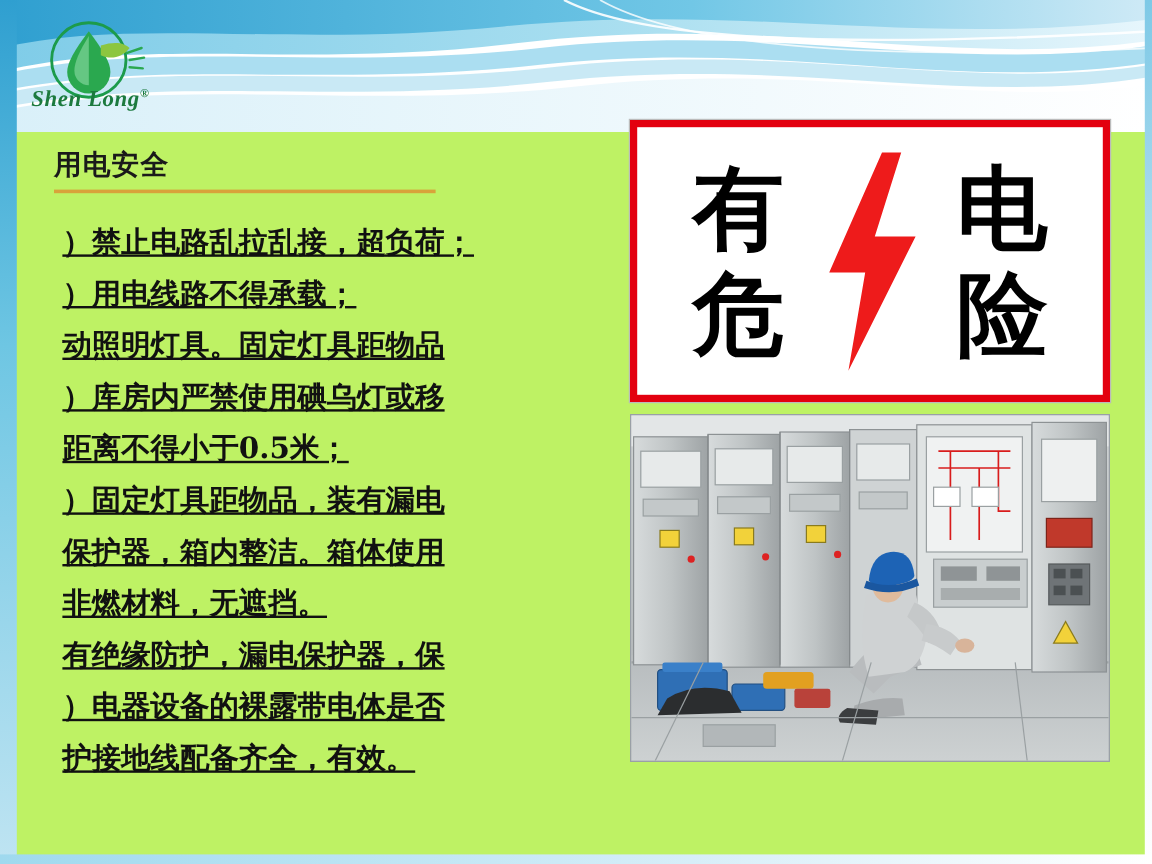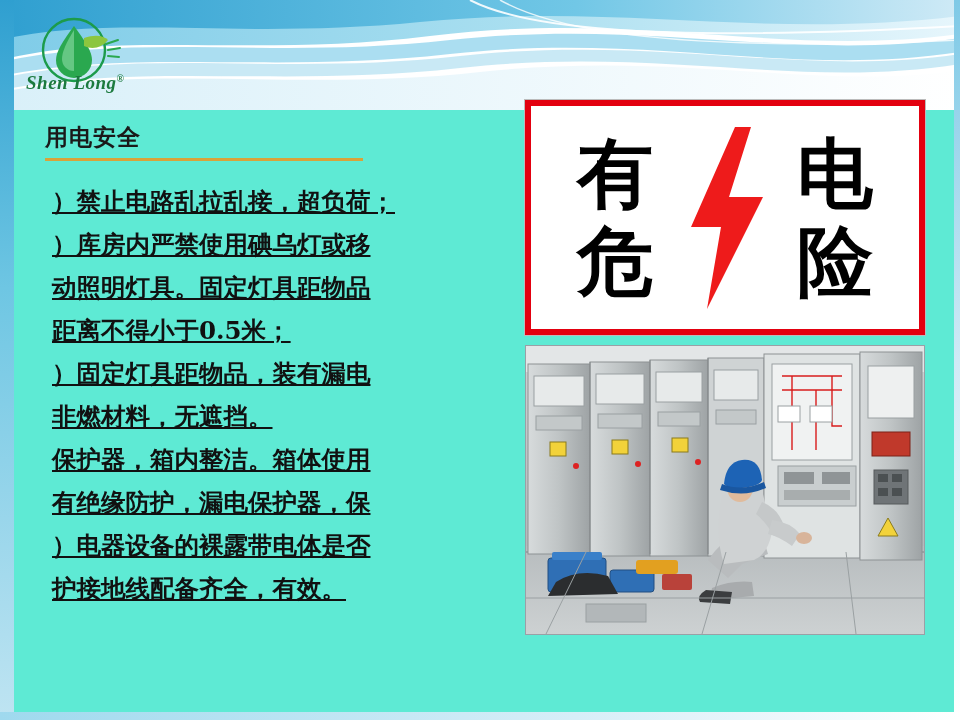"Shen Long®" .slide { background: #5eead4 -> #bef264 }
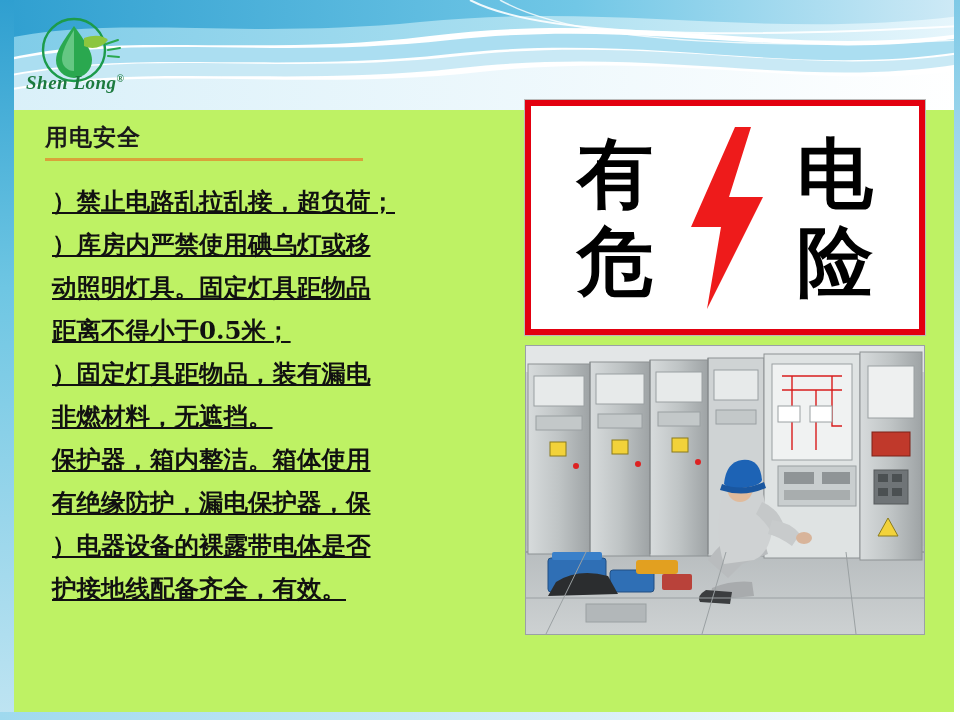"）用电线路不得承载；" p { html: none -> <p>）用电线路不得承载；</p> }
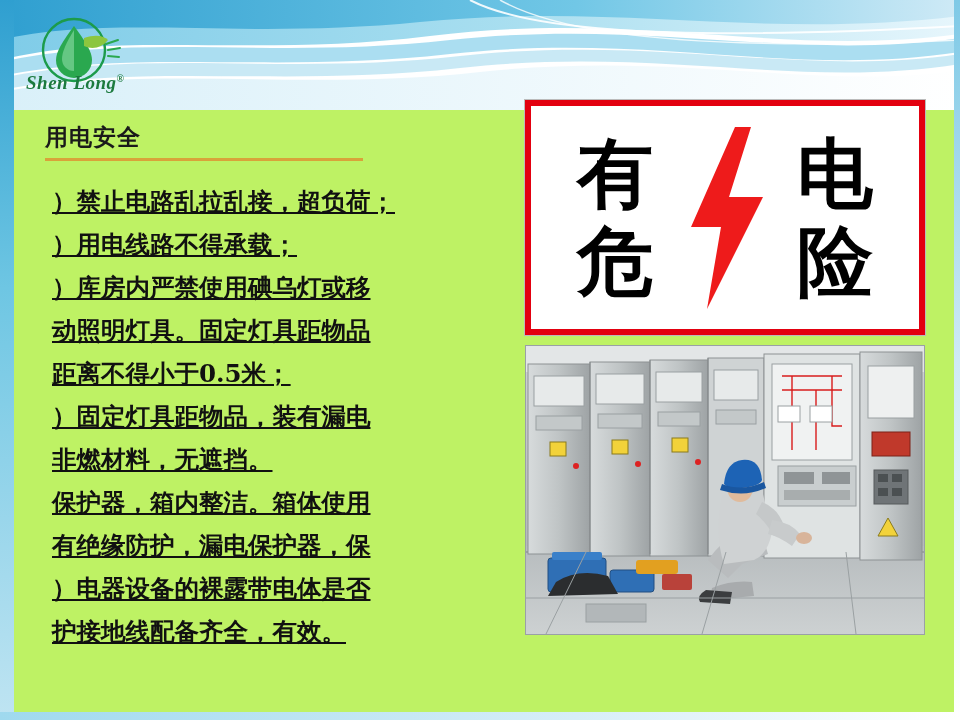"）库房内严禁使用碘乌灯或移" p { order: before "动照明灯具。固定灯具距物品" -> after "动照明灯具。固定灯具距物品" }
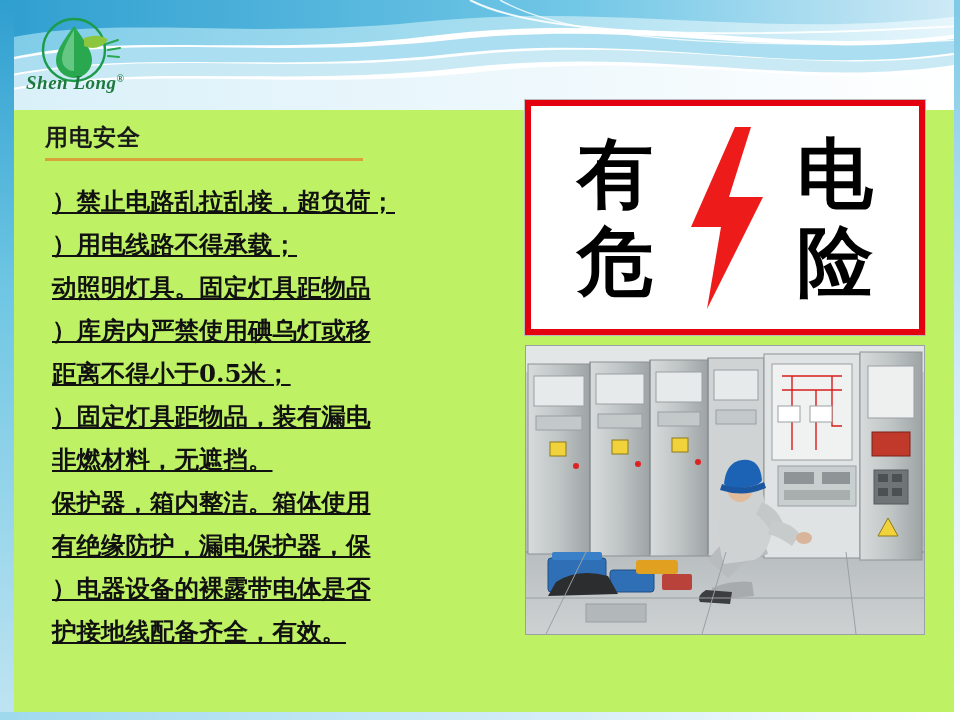"非燃材料，无遮挡。" p { order: before "保护器，箱内整洁。箱体使用" -> after "保护器，箱内整洁。箱体使用" }
